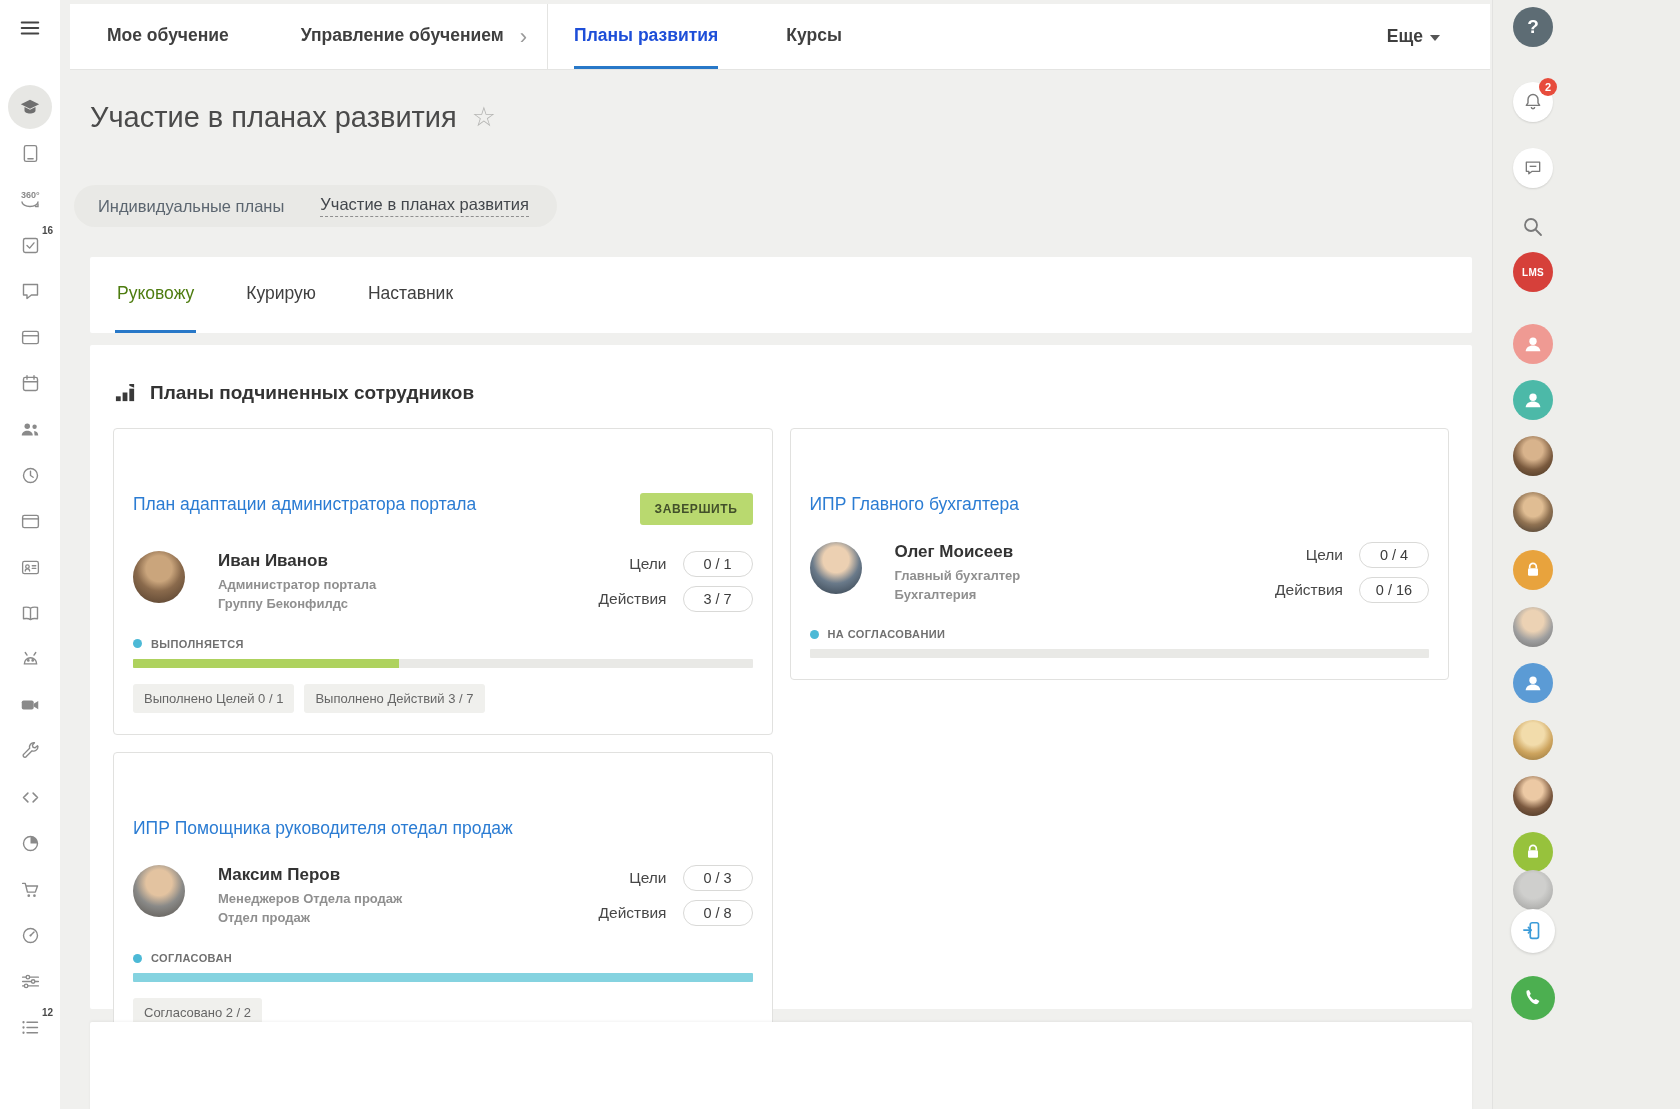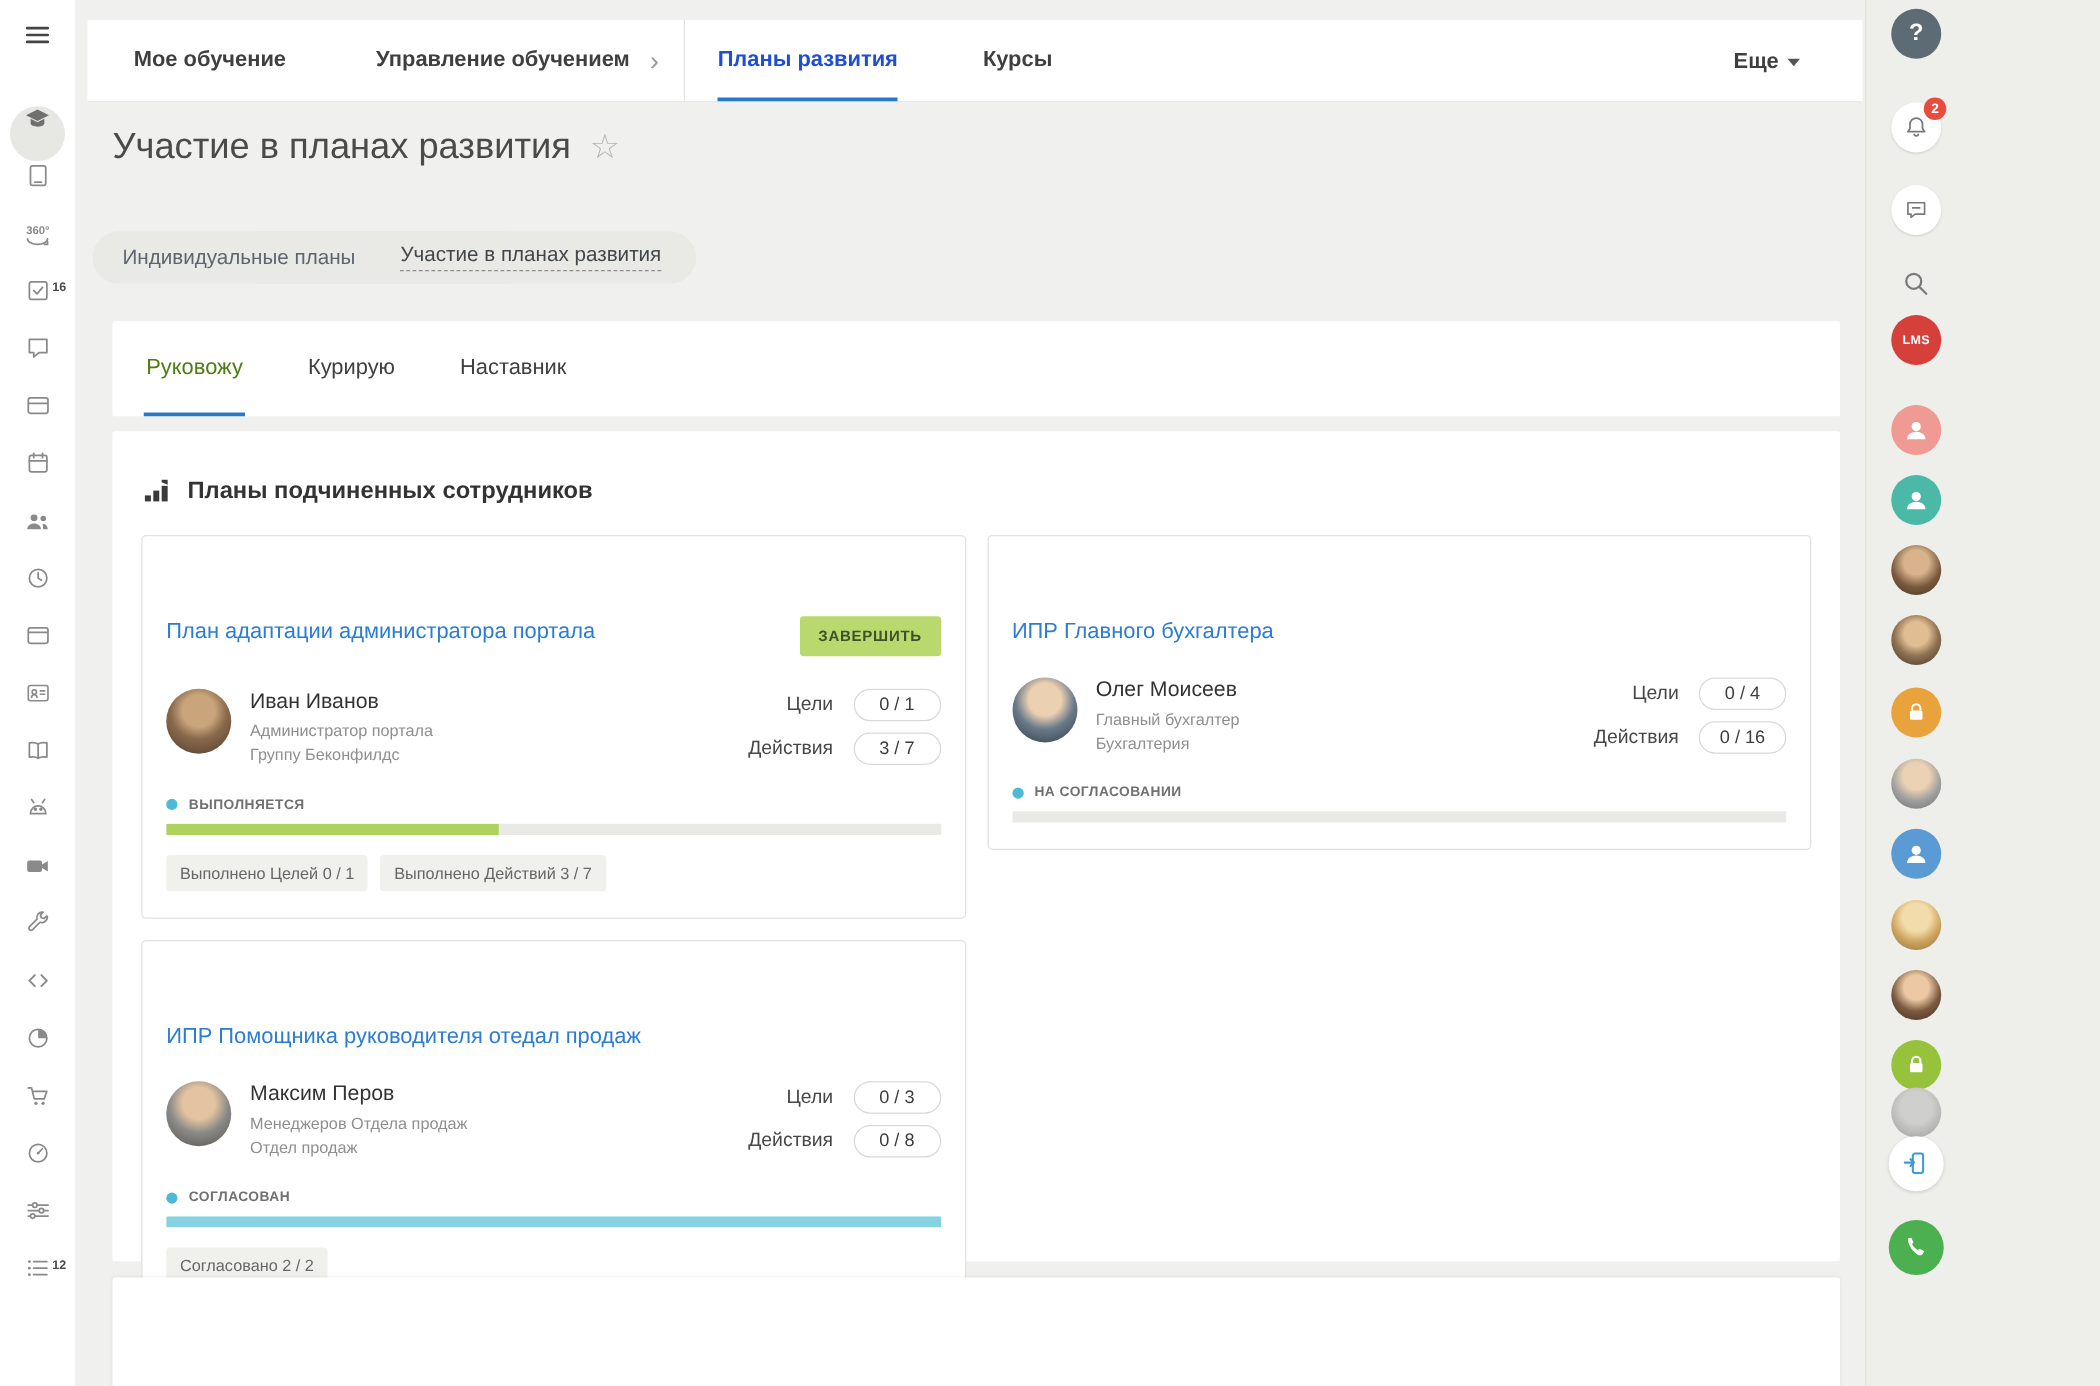"Мое обучение" .top-nav { top: 16px -> 4px }
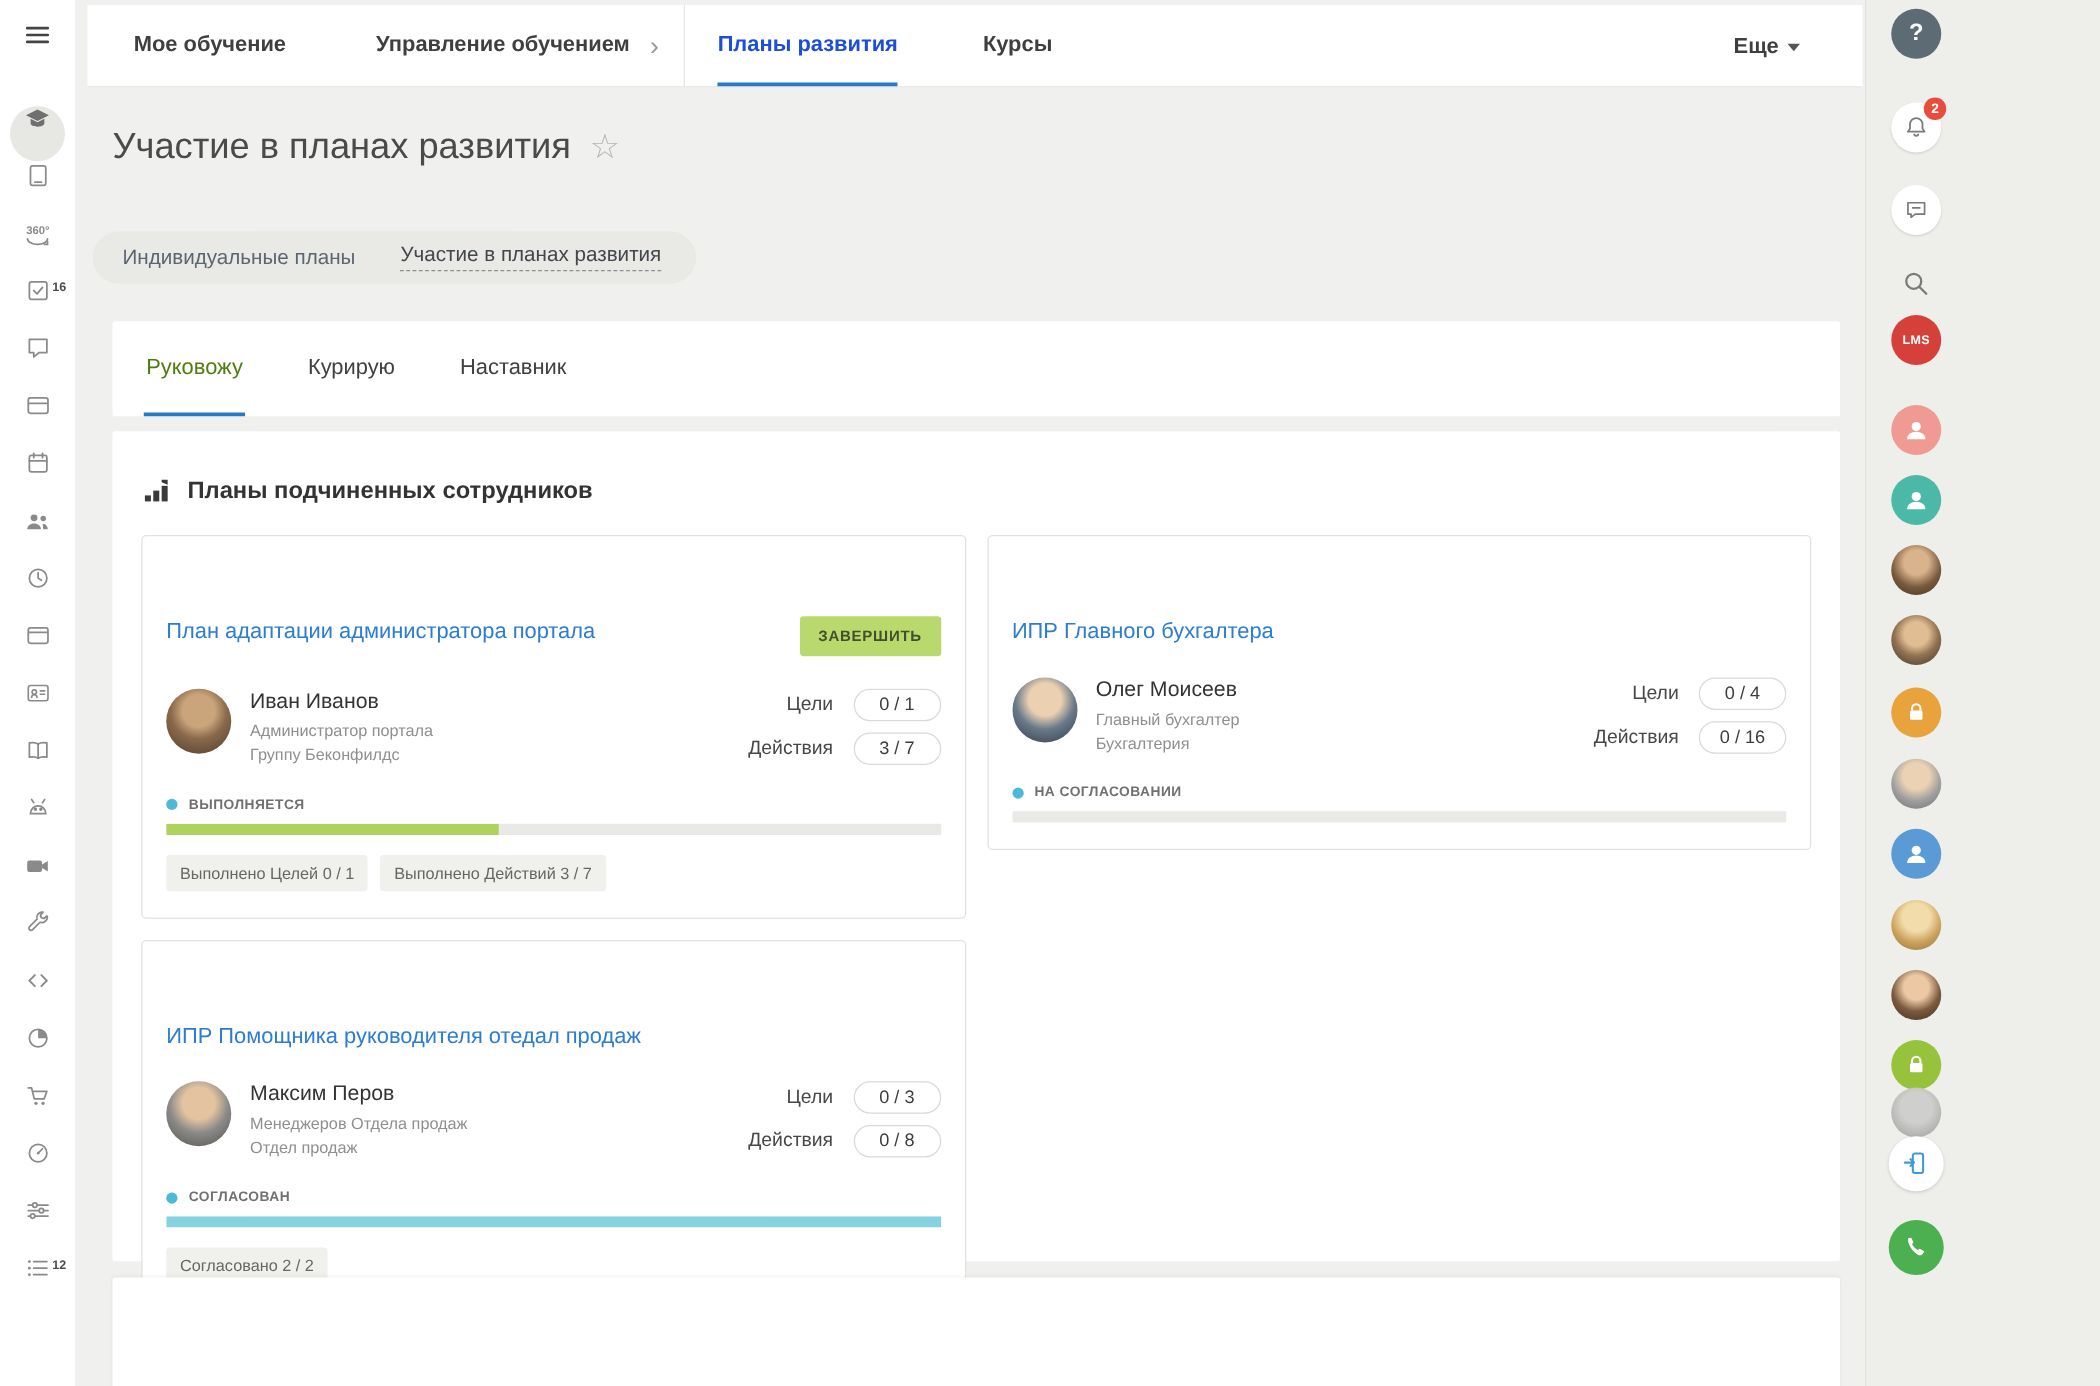"360°" .rail-item { align-items: flex-start -> center }
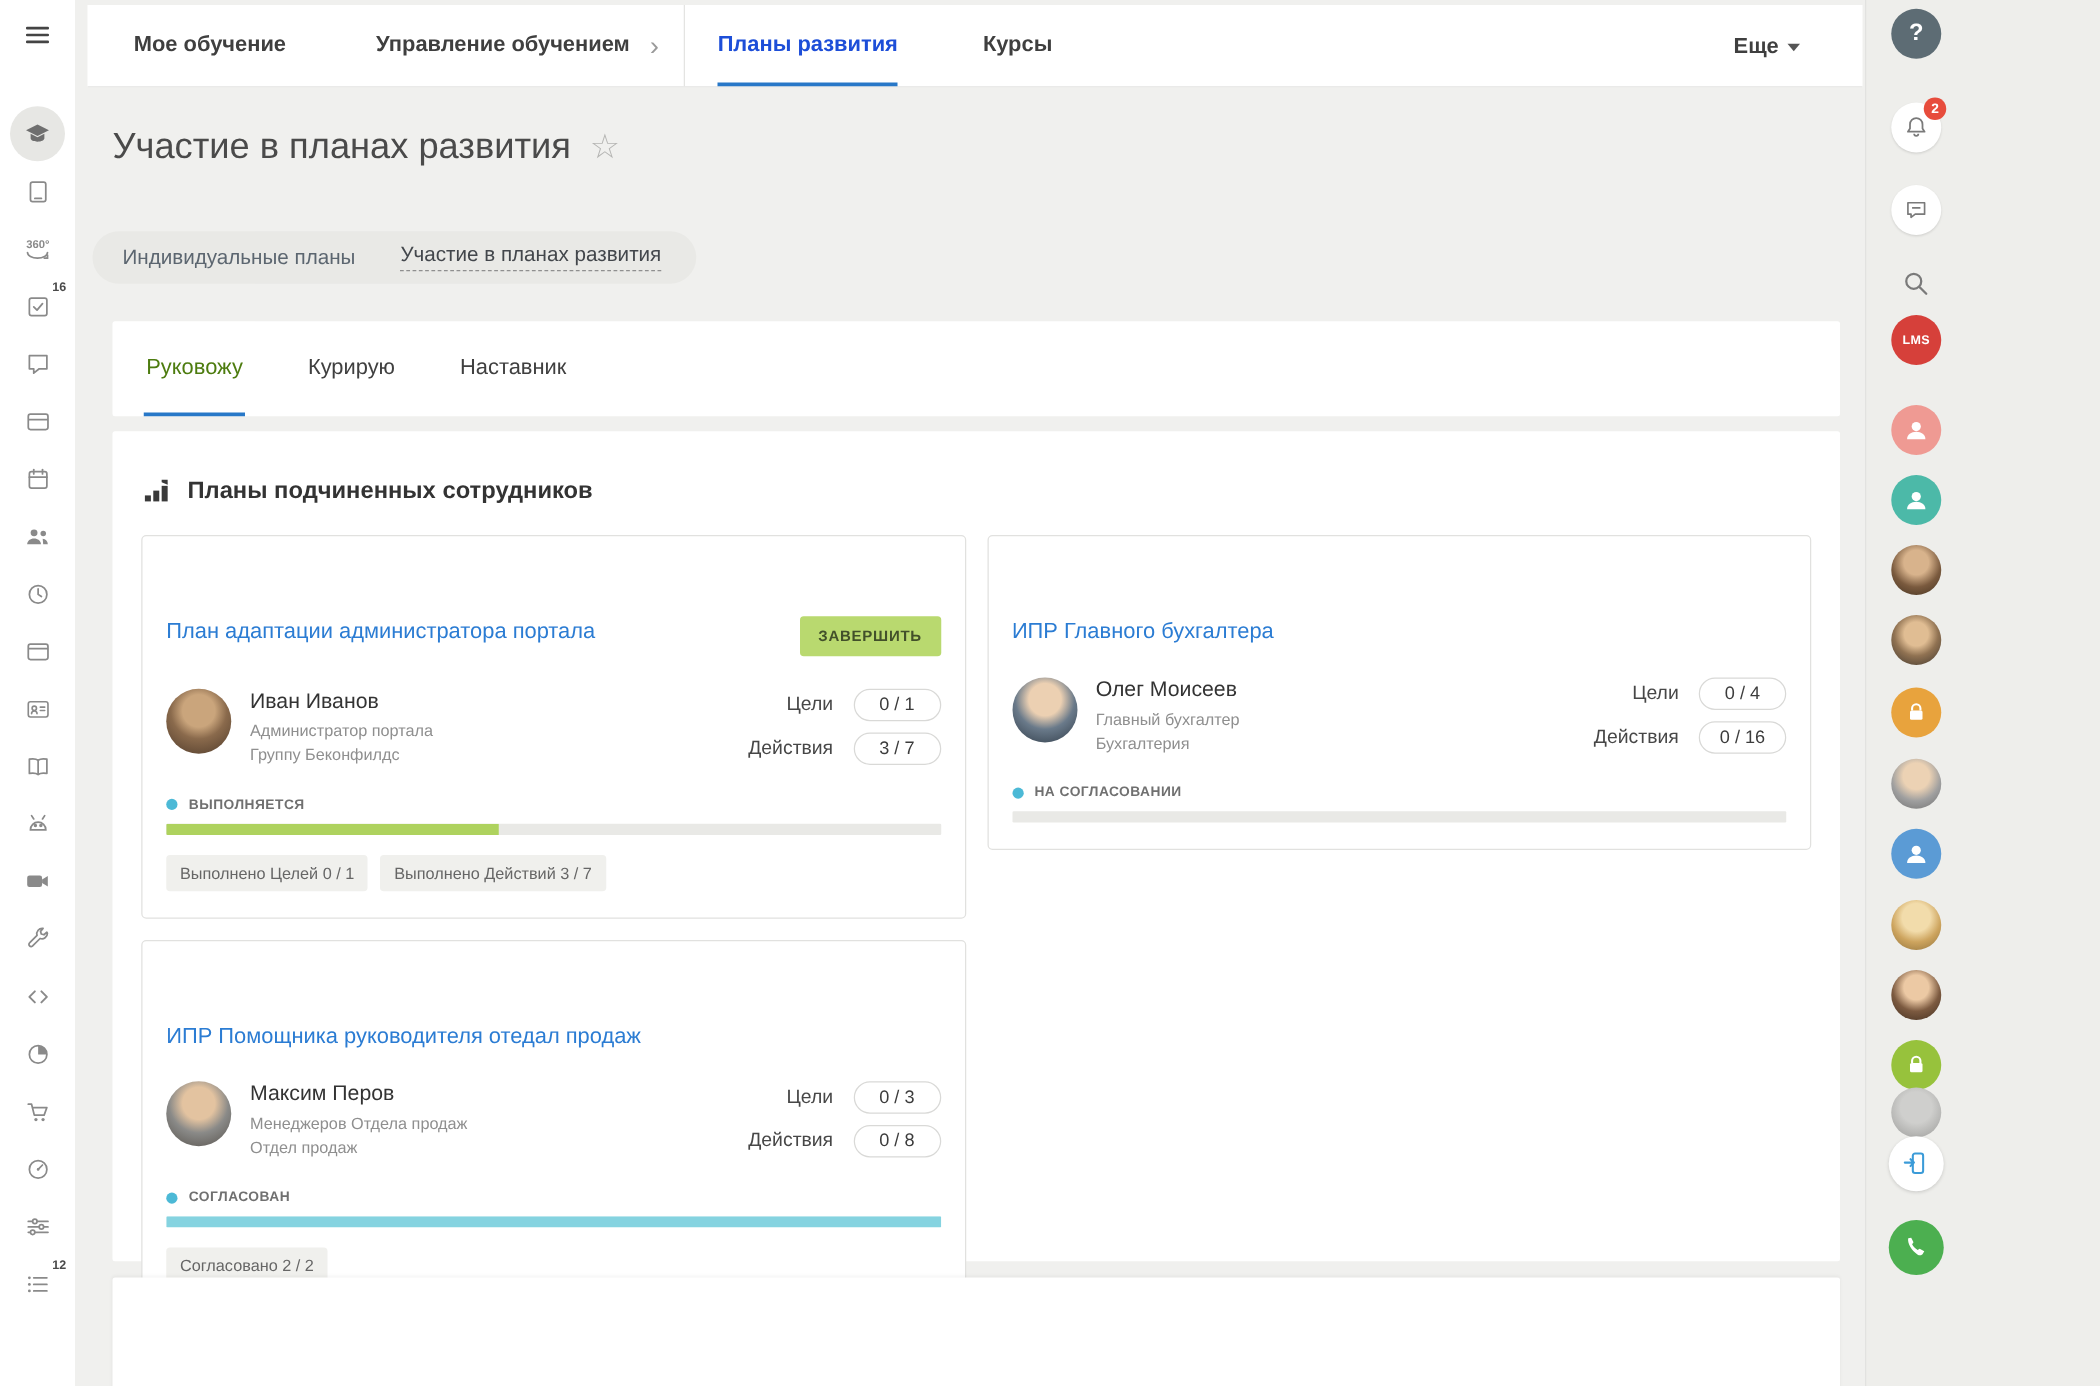"Иван Иванов" .person-info { font-weight: none -> bold; margin-left: 15px -> 33px }
